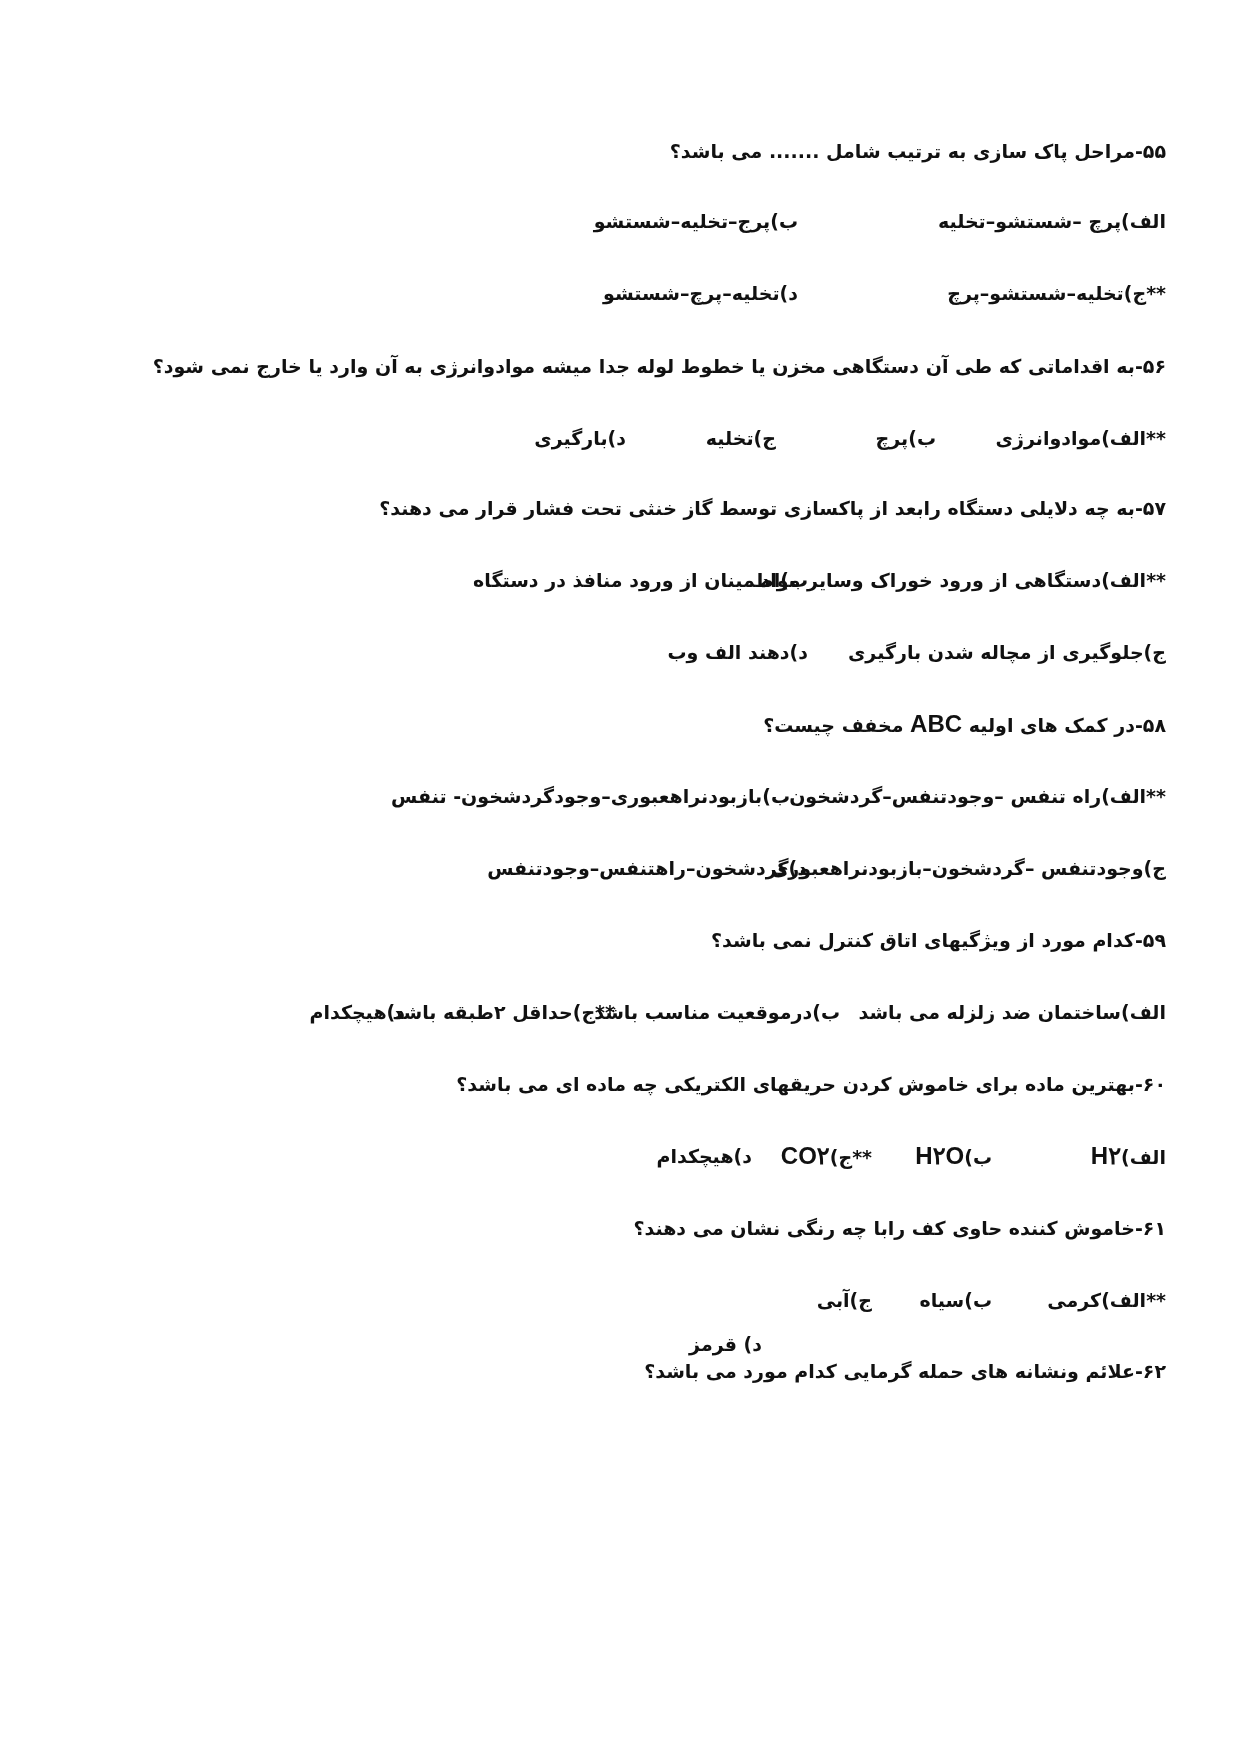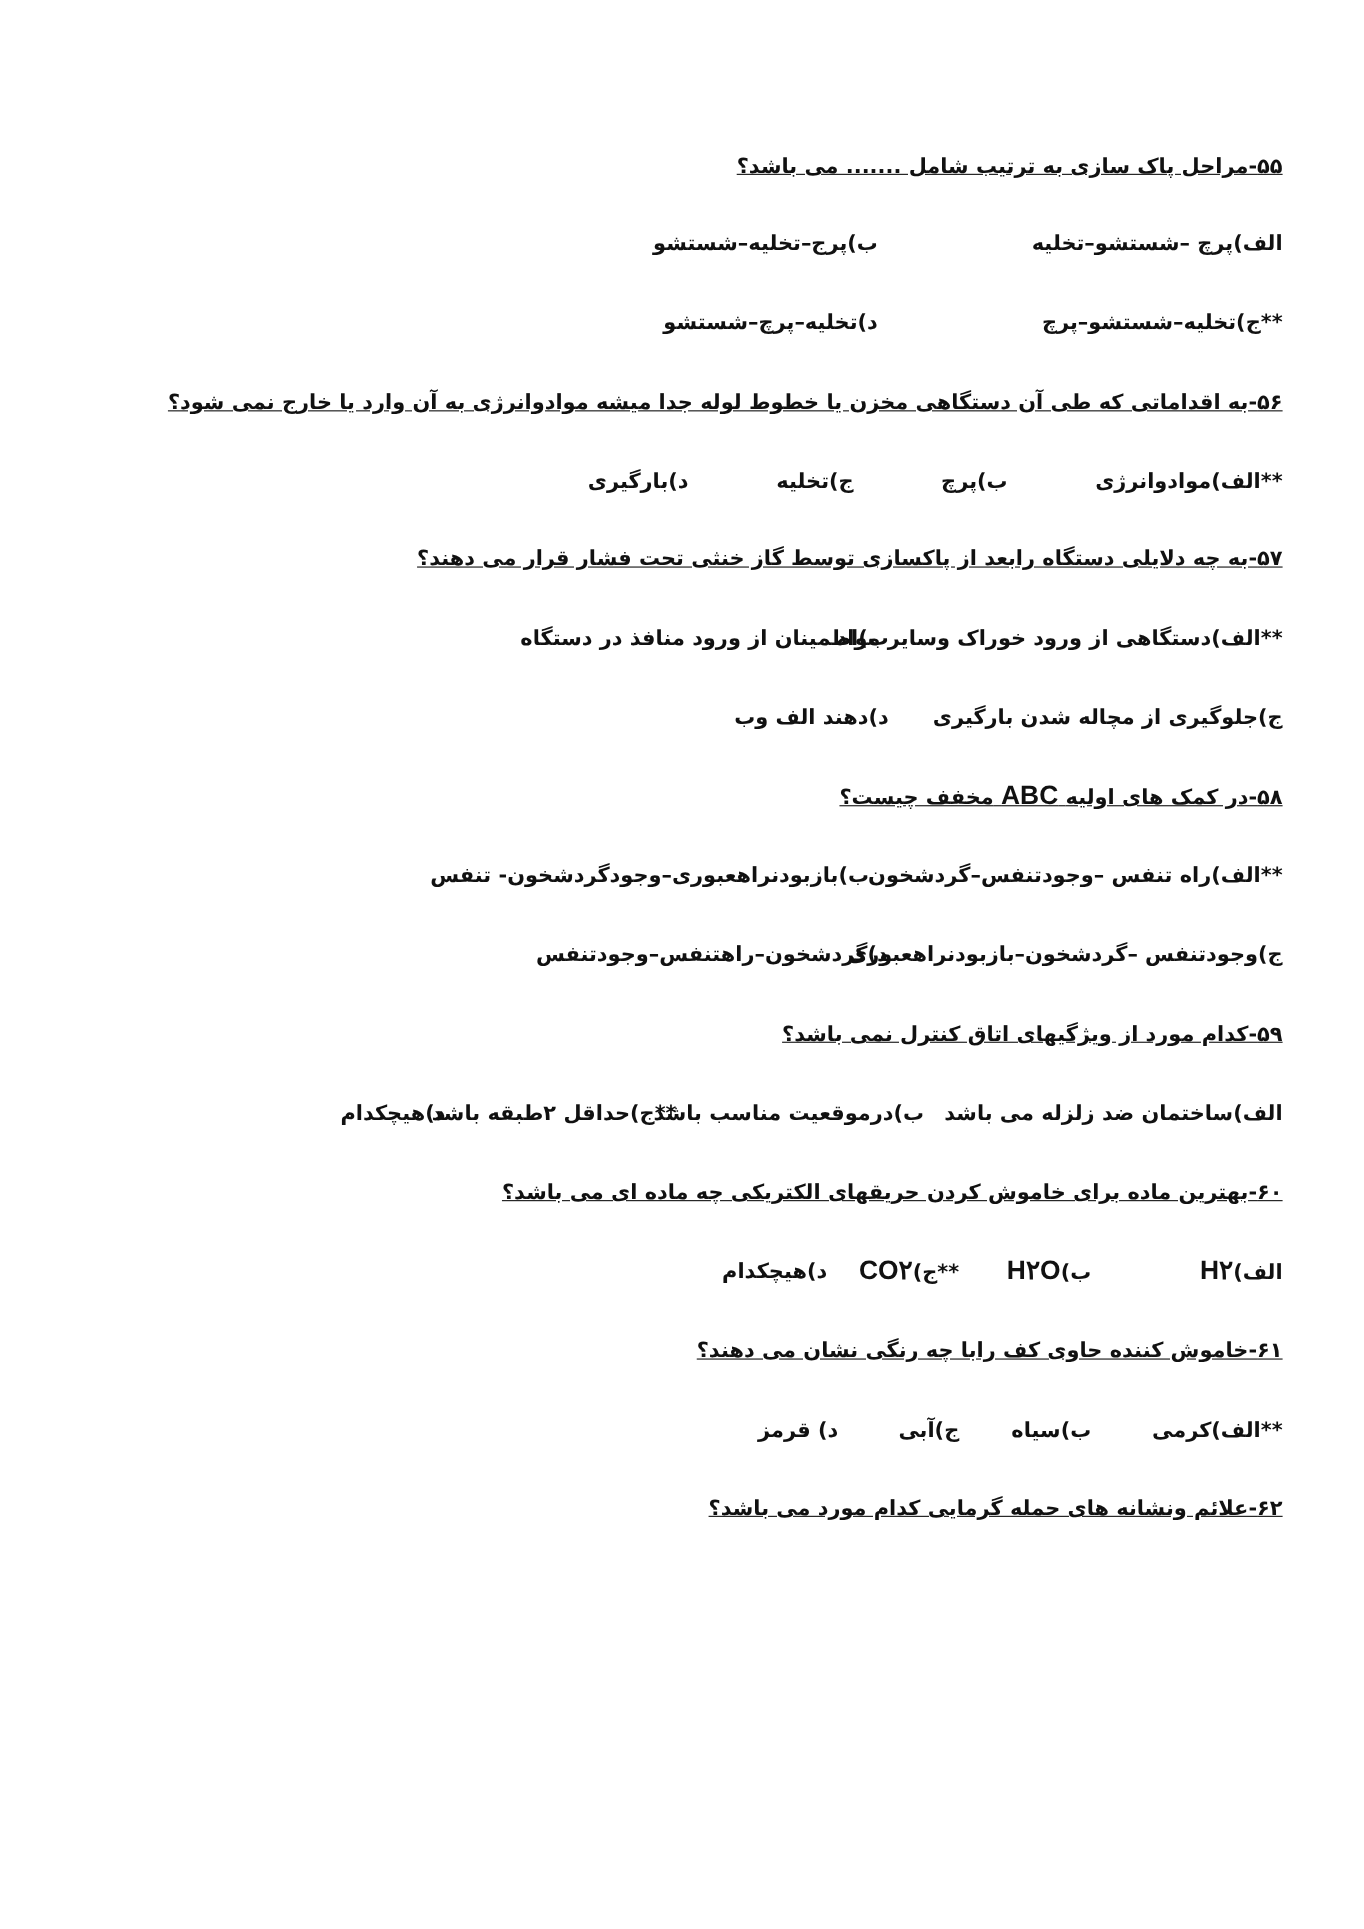"۵۵-مراحل پاک سازی به ترتیب" .q { text-decoration: underline -> none }
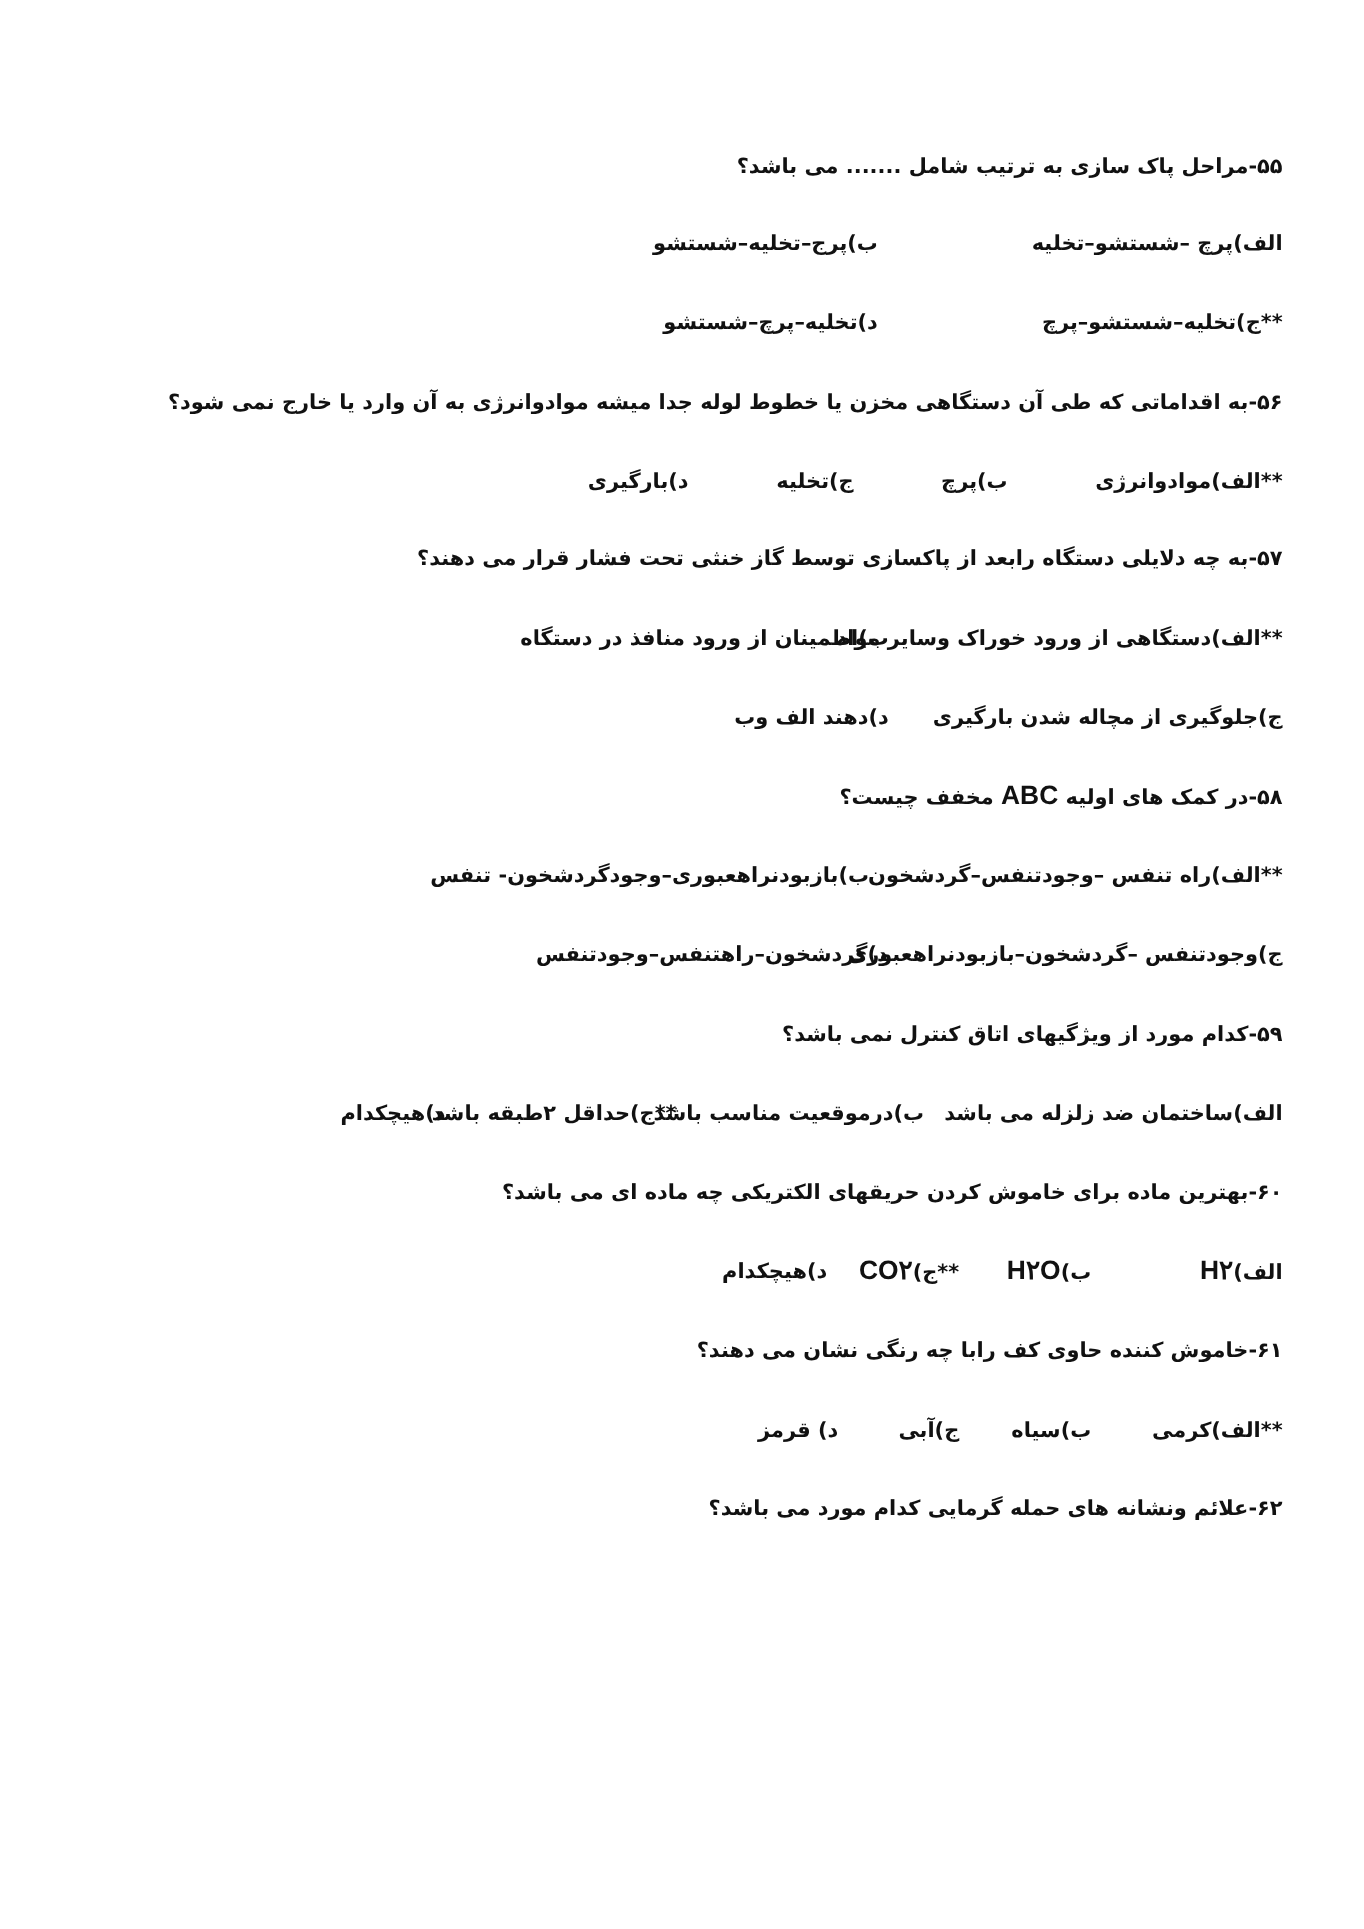"ب)پرچ" div.opt { right: 324px -> 304px }
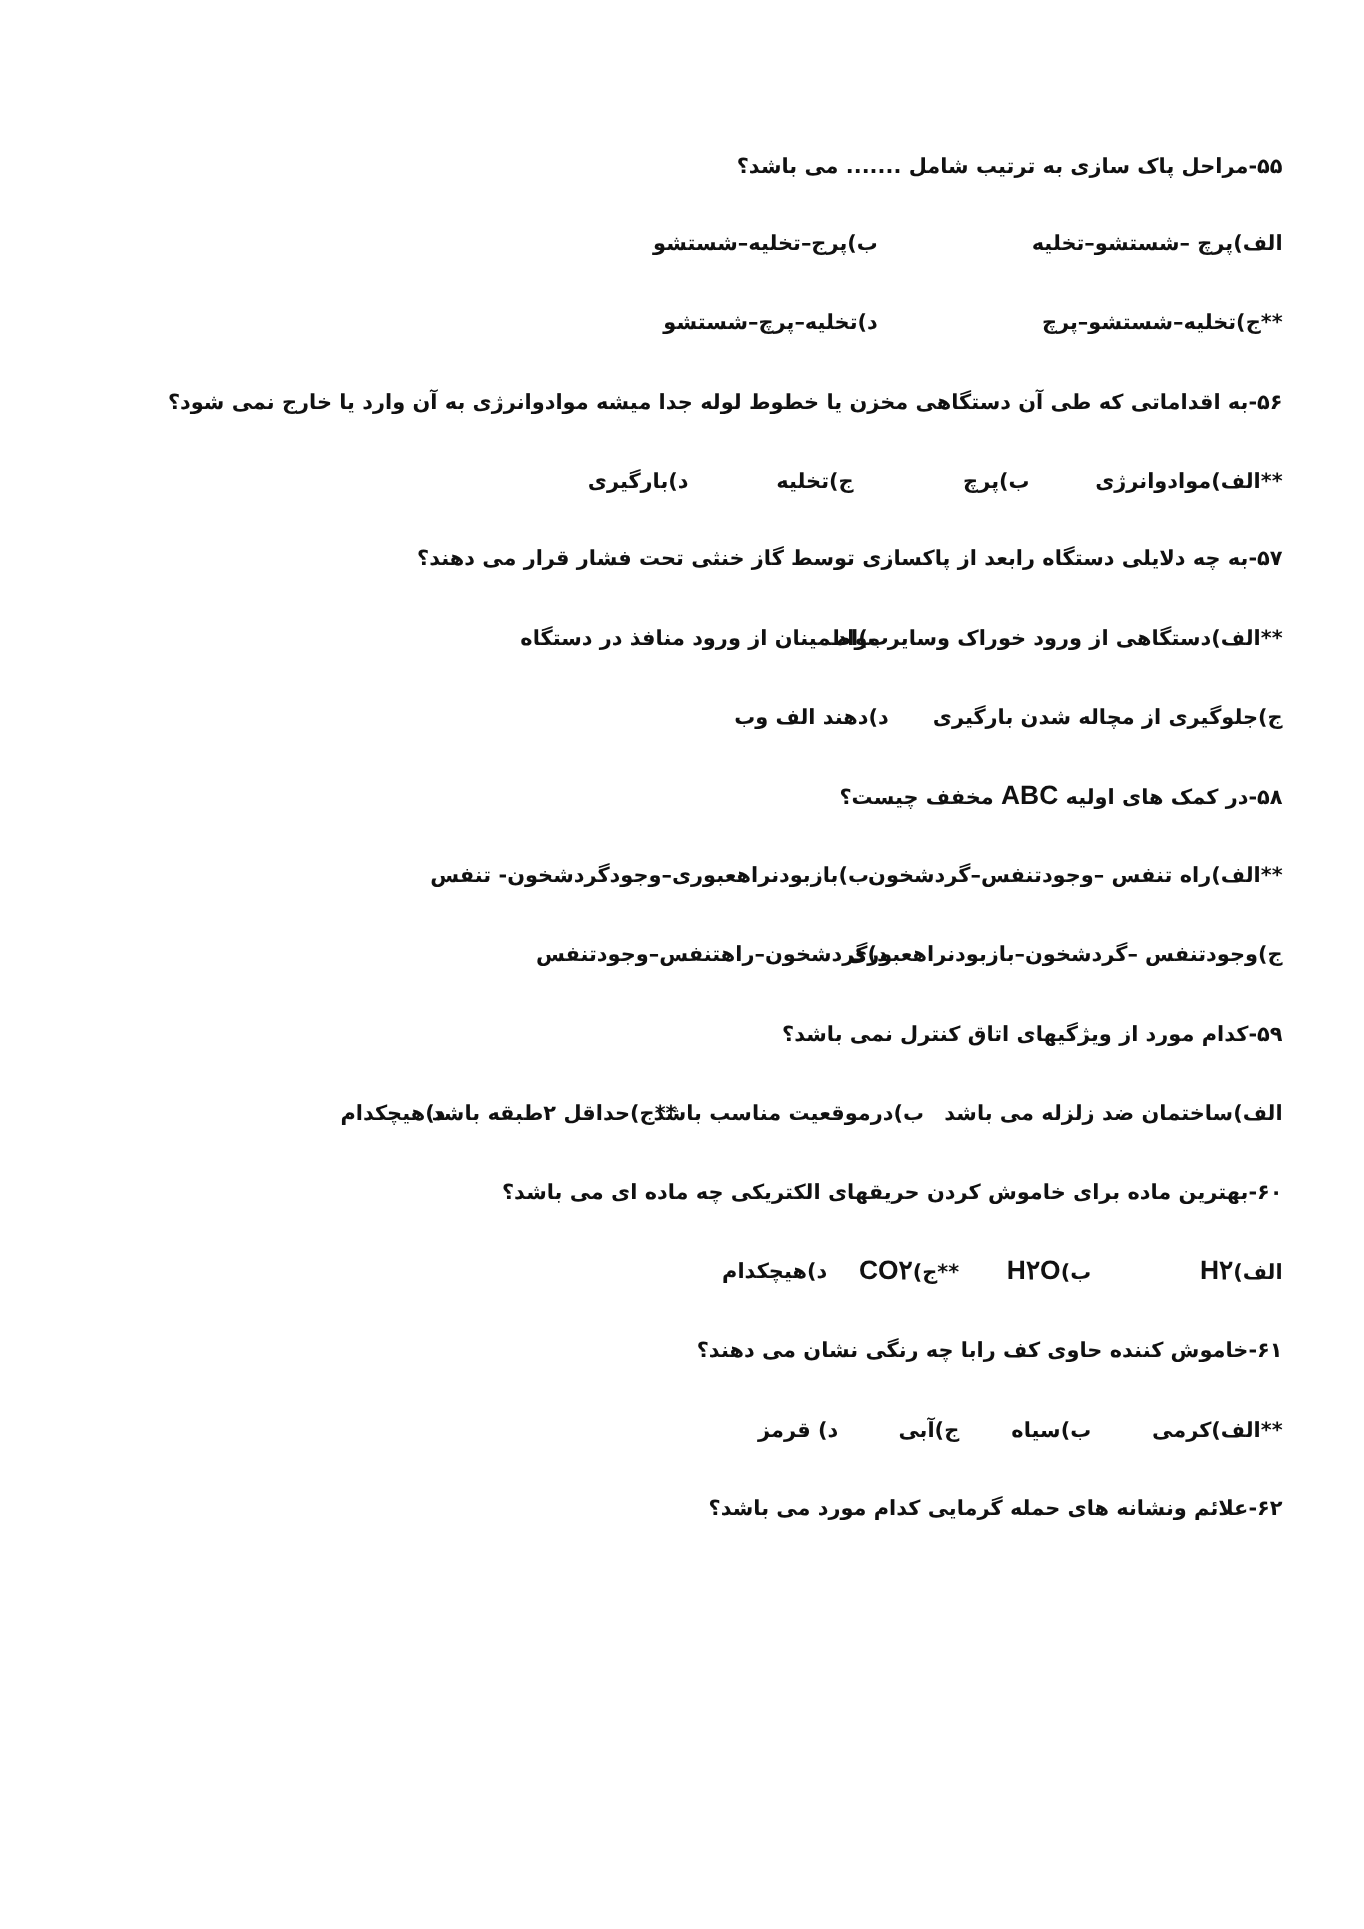"د) قرمز" div.opt { top: 1286px -> 1330px }
